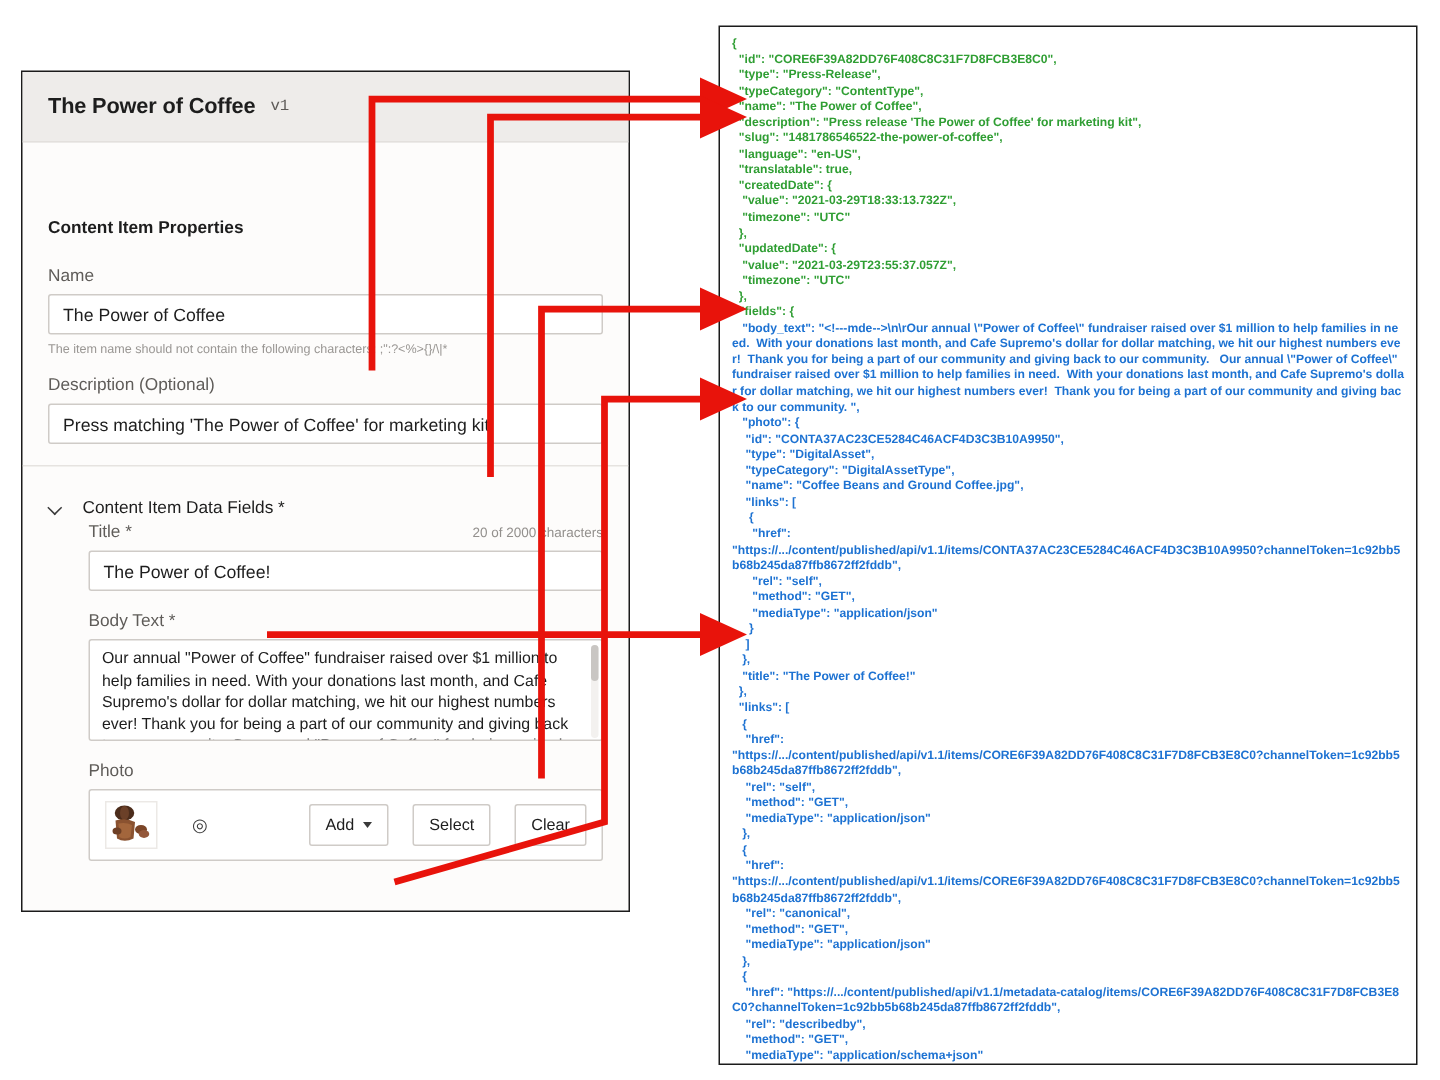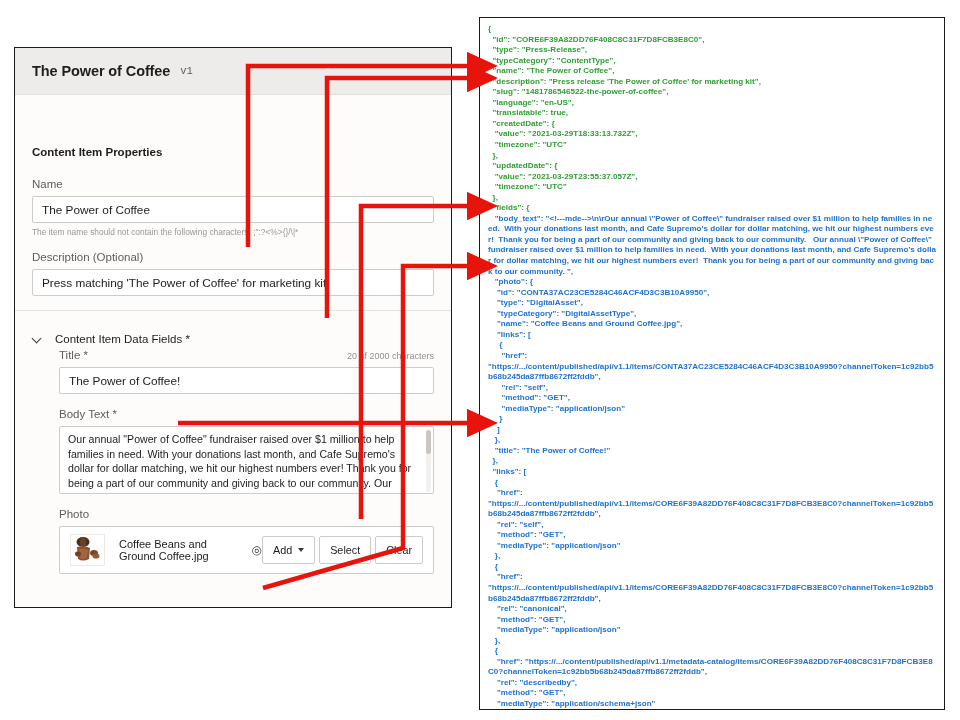"The Power of Coffee" #left-panel { width: 438px -> 406px }
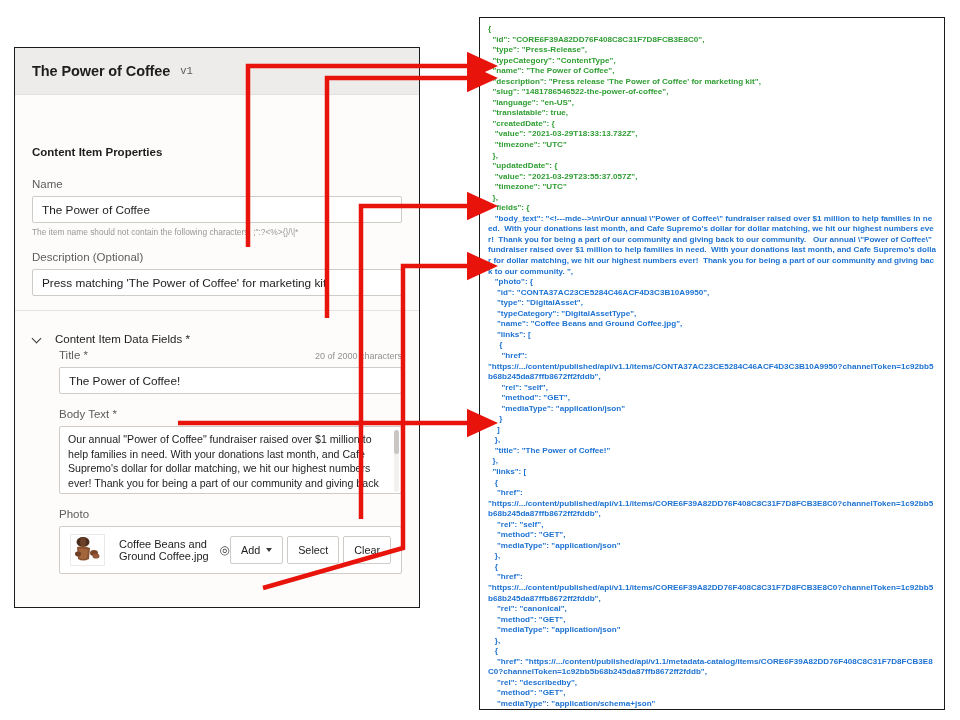"Coffee Beans and Ground Coffee.jpg" span.photo-name { html: <span>Coffee Beans and Ground Coffee.jpg</span> -> none }
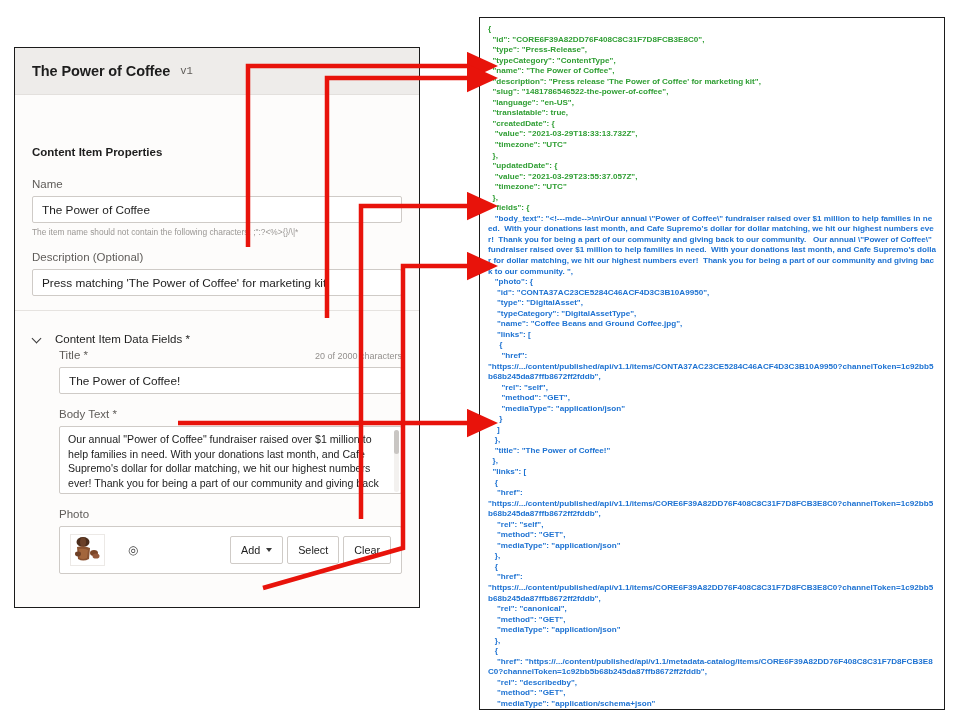"Add" .btn-group { gap: 4px -> 16px }
